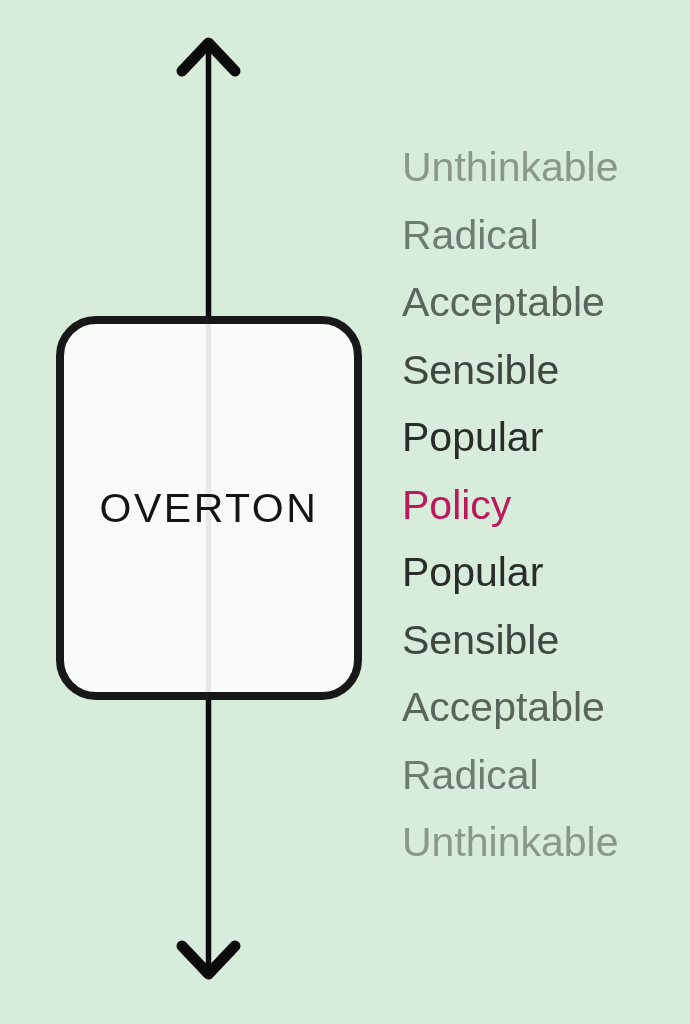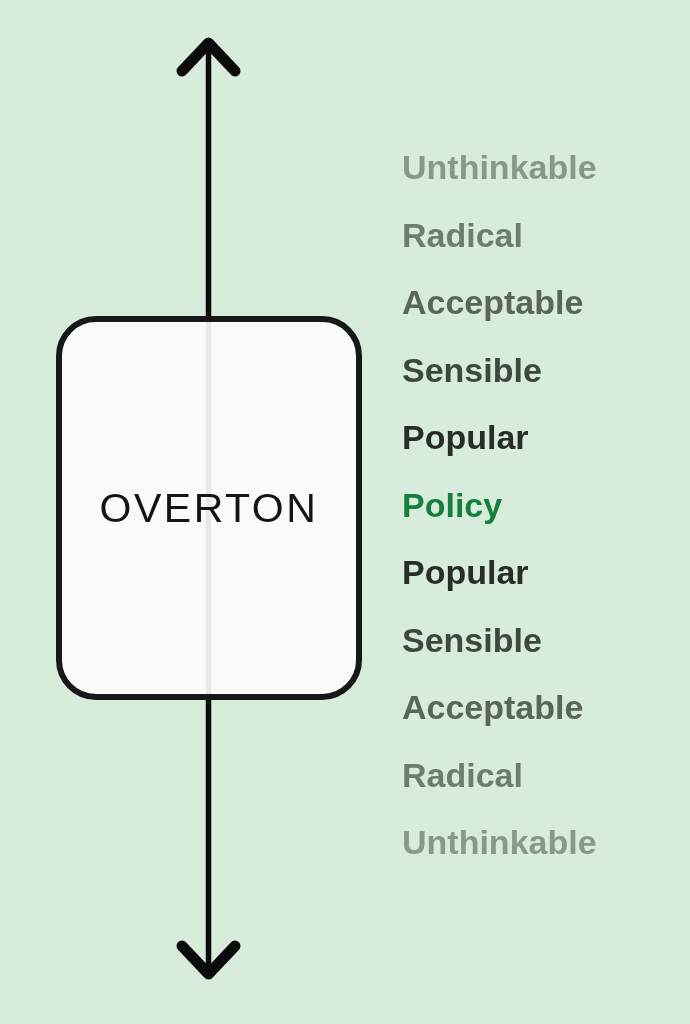"Unthinkable" .ladder-item { font-size: 34px -> 41px; font-weight: 700 -> 400 }
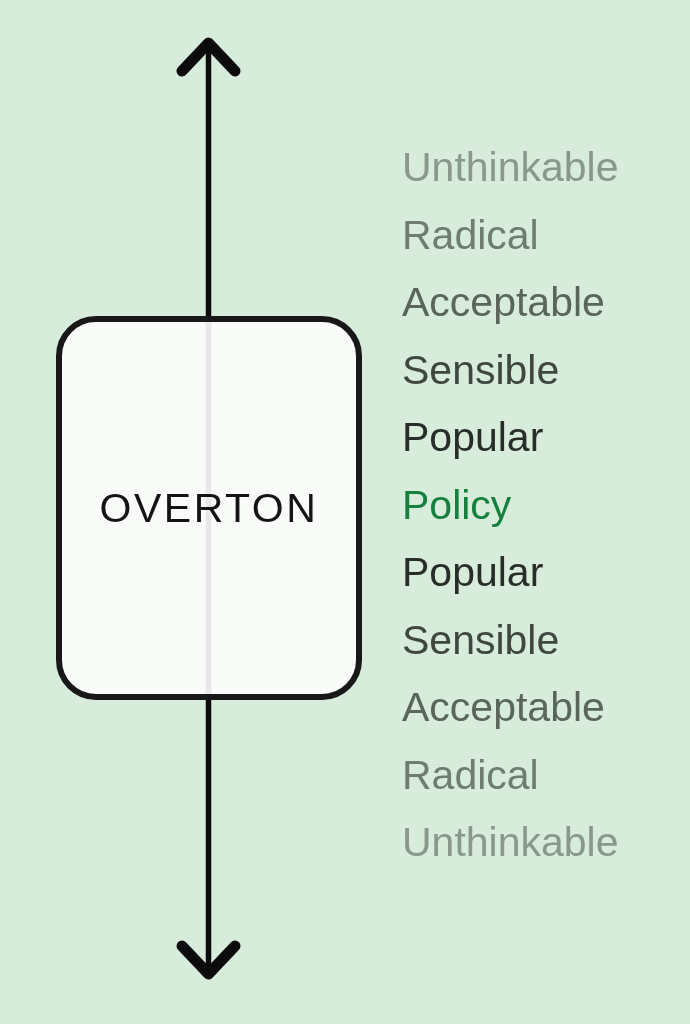"OVERTON" .window-box { border: 6px solid #4d7c0f -> 8px solid #4d7c0f }
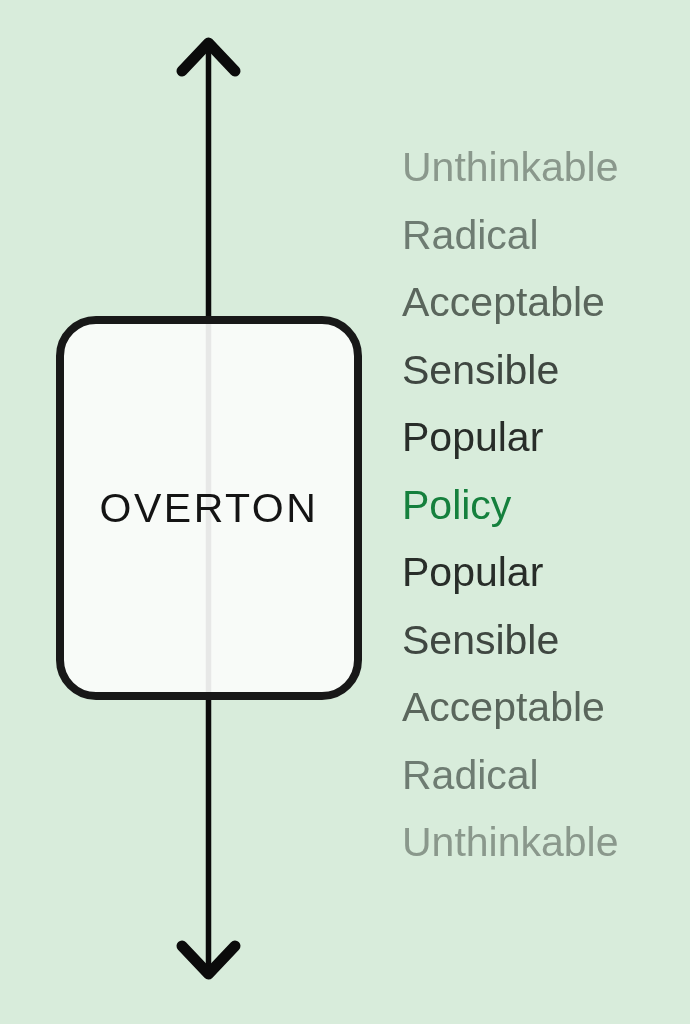"Policy" div.ladder-item { color: #15803d -> #be185d }
